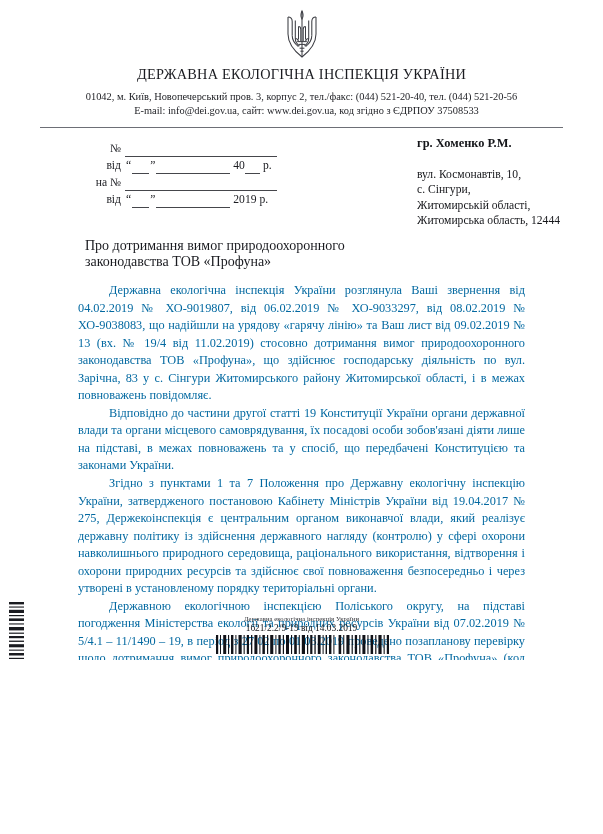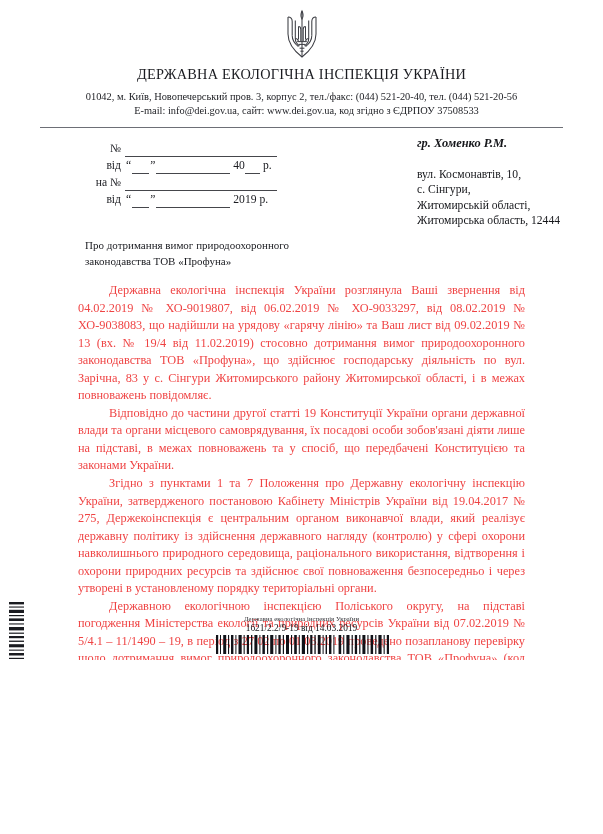"гр. Хоменко Р.М." .addressee-name { font-style: italic -> none }
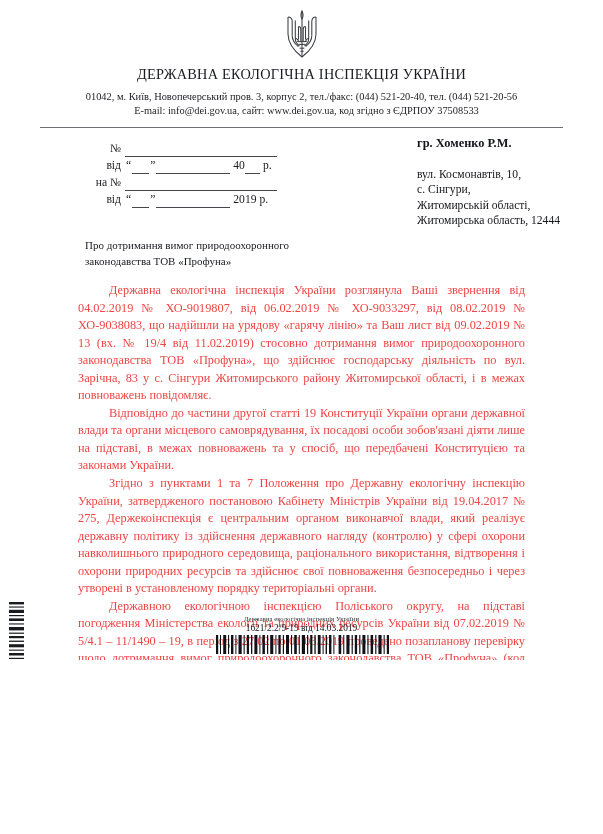"Про дотримання вимог природоохоронного" .subject { font-size: 11px -> 14px }
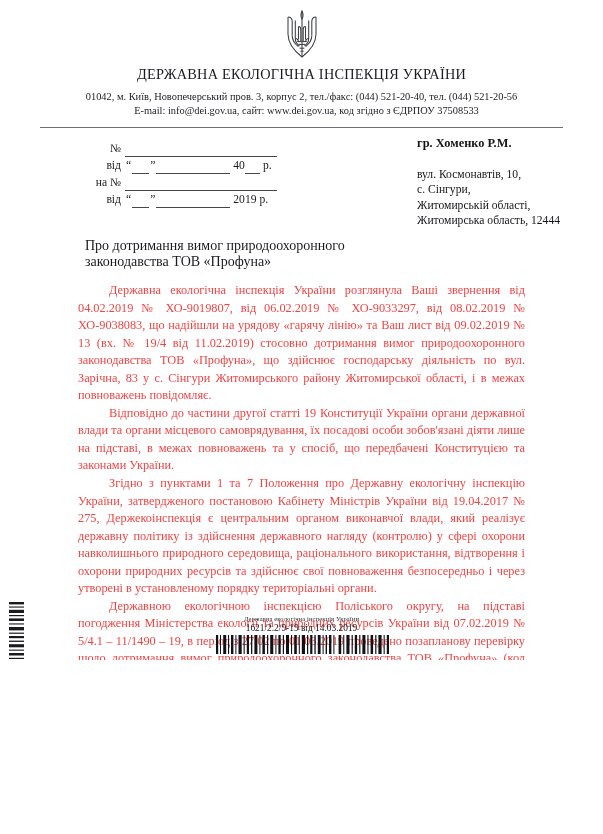"Державна екологічна інспекція України розглянула" .body-text { color: #ef4444 -> #0369a1 }
